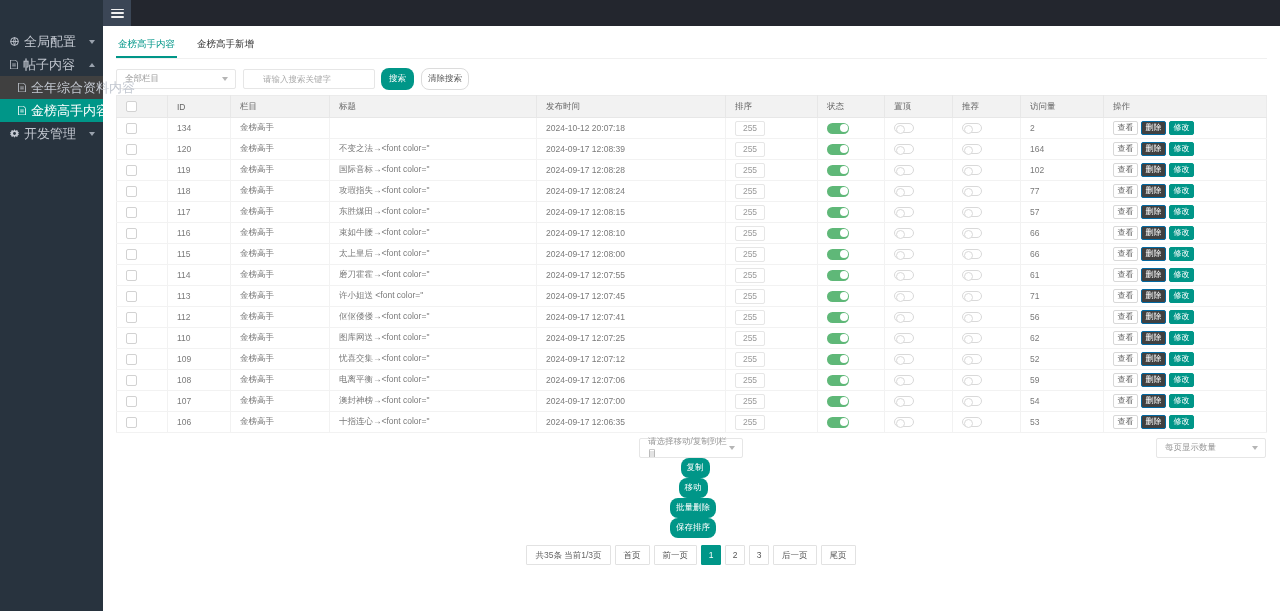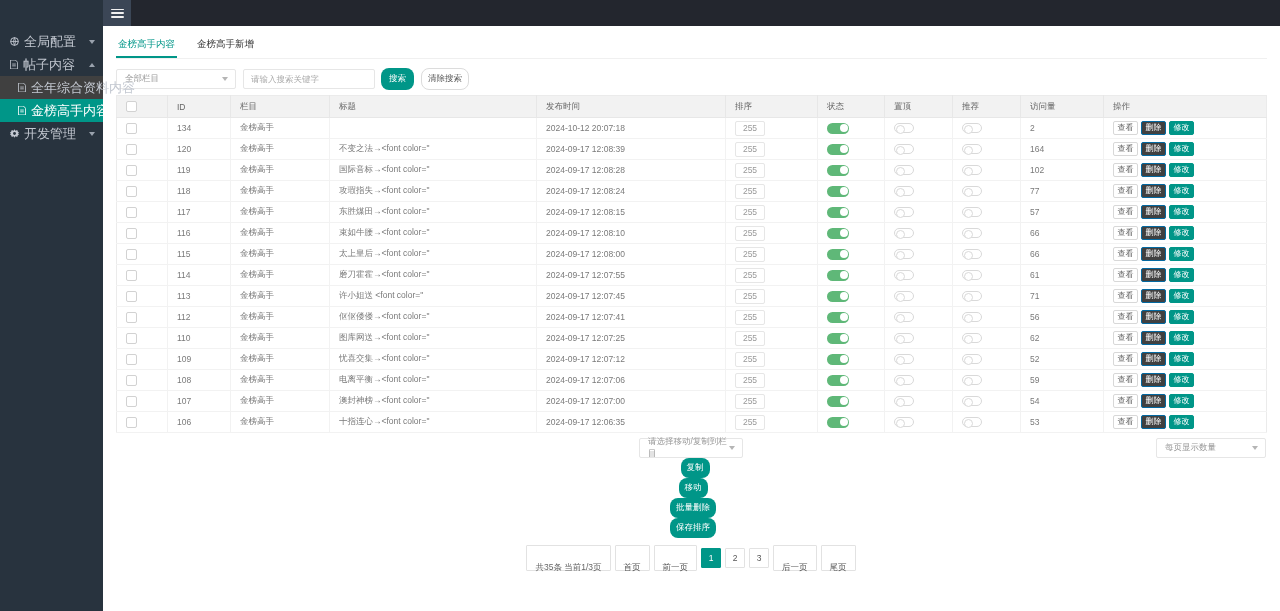"请输入搜索关键字" .search-input { padding: 0 7px -> 0 19px }
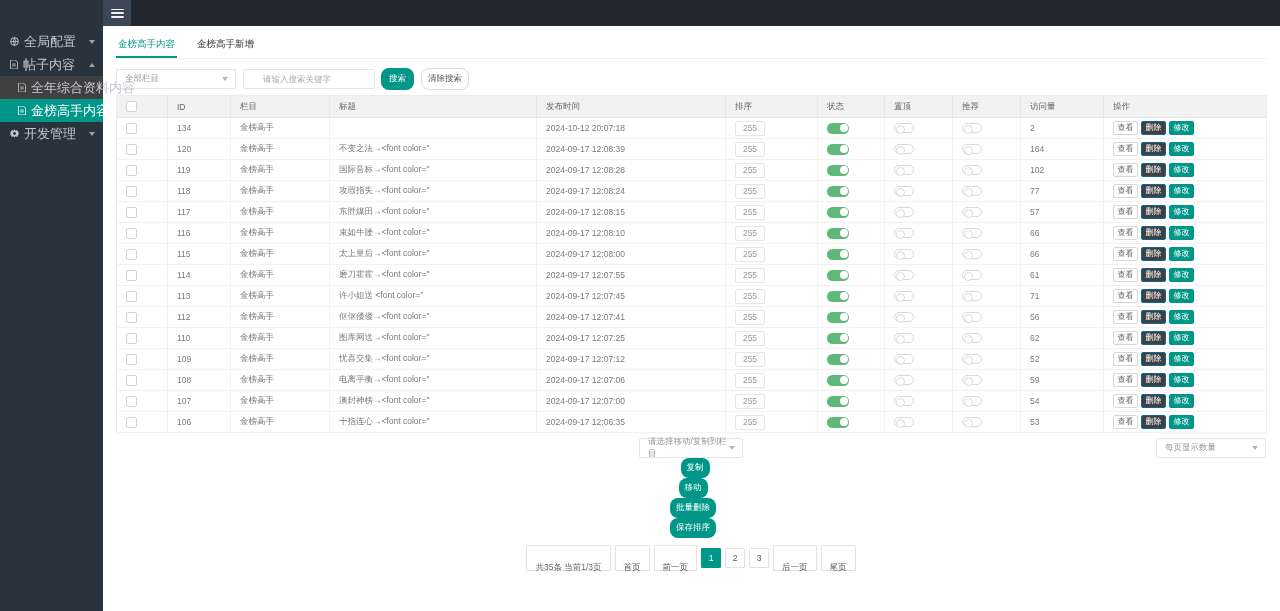"共35条 当前1/3页" .pg { padding: 12px 8px -> 0 8px }
